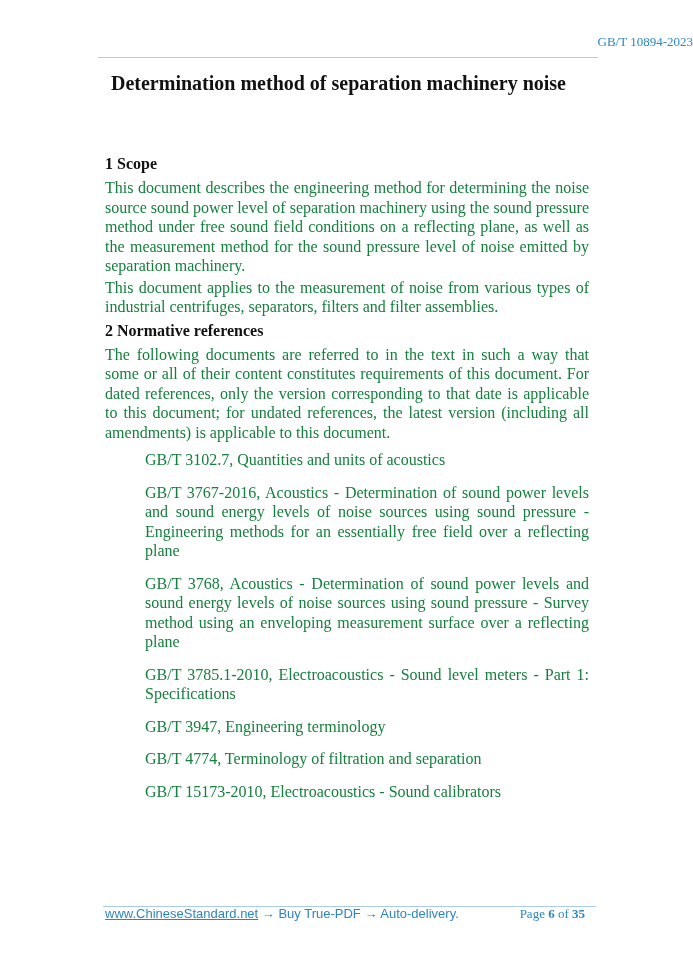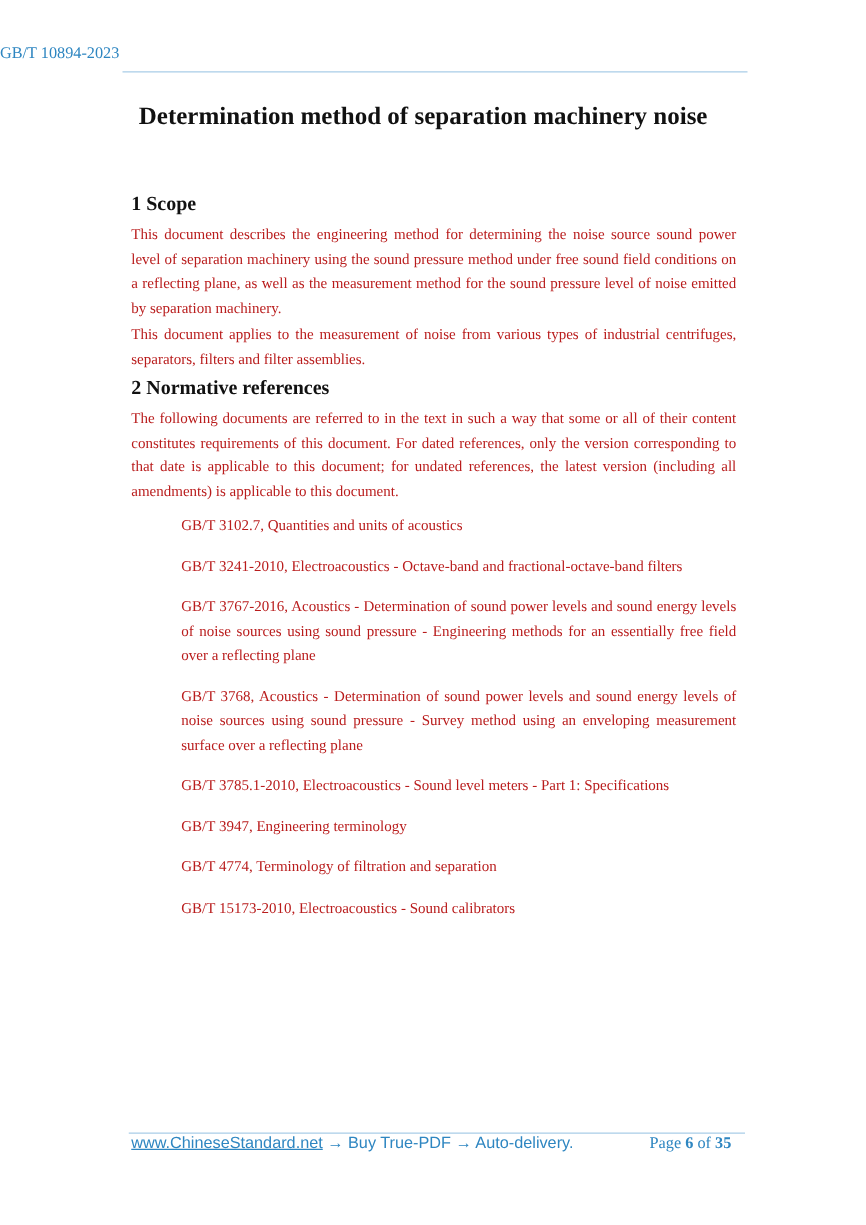"GB/T 10894-2023" .page-header { text-align: left -> right }
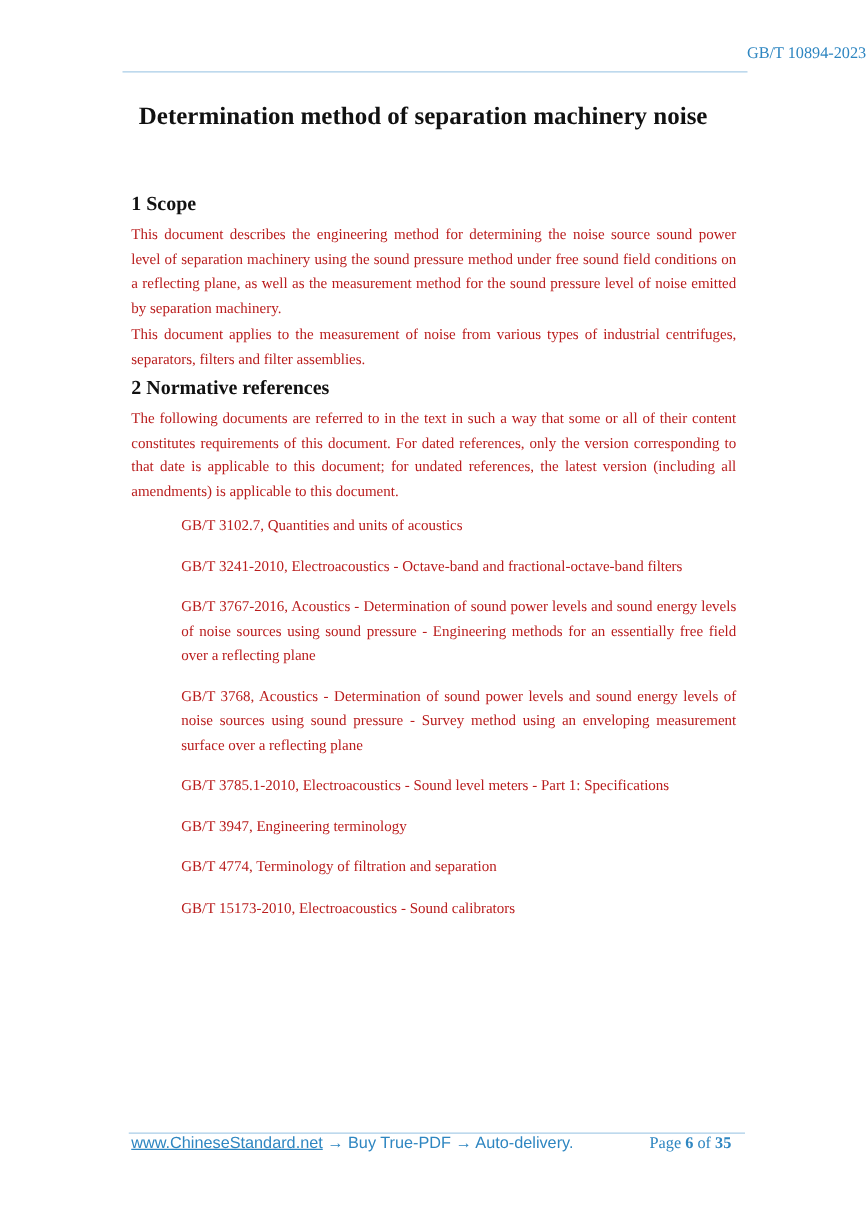"Determination method of separation" .doc-title { top: 82px -> 72px }
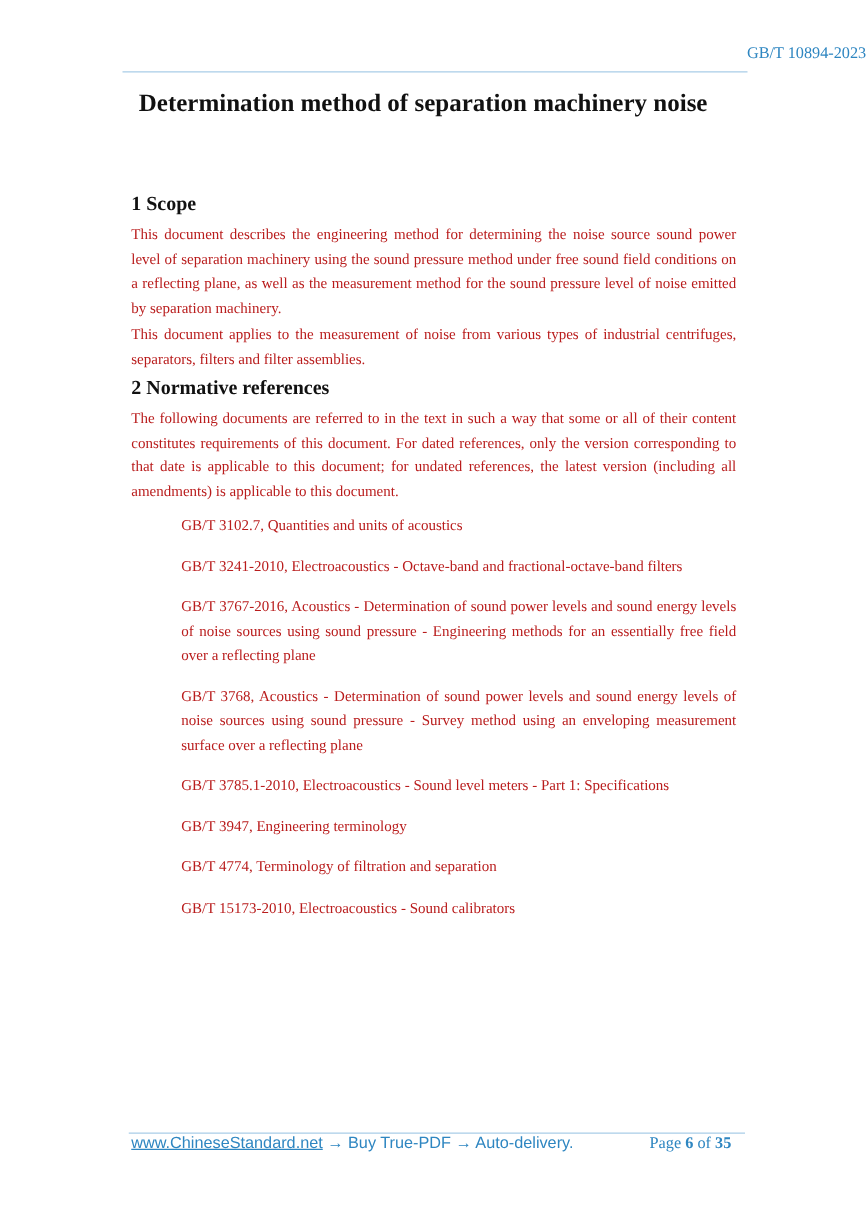"This document describes the engineering" p { color: #b91c1c -> #15803d; font-size: 12px -> 16px }
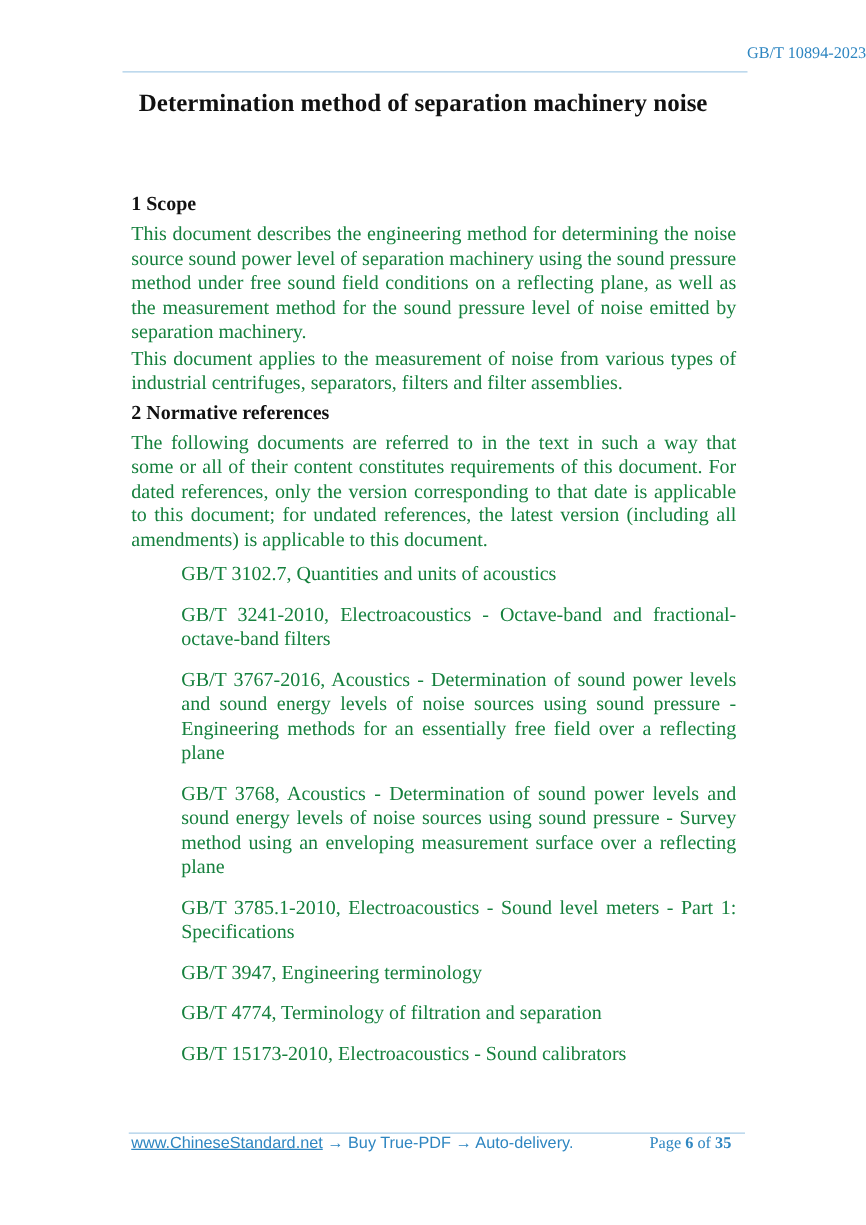"GB/T 3241-2010, Electroacoustics -" p { html: <p>GB/T 3241-2010, Electroacoustics - Octave-band and fractional-octave-band filters</p> -> none }
